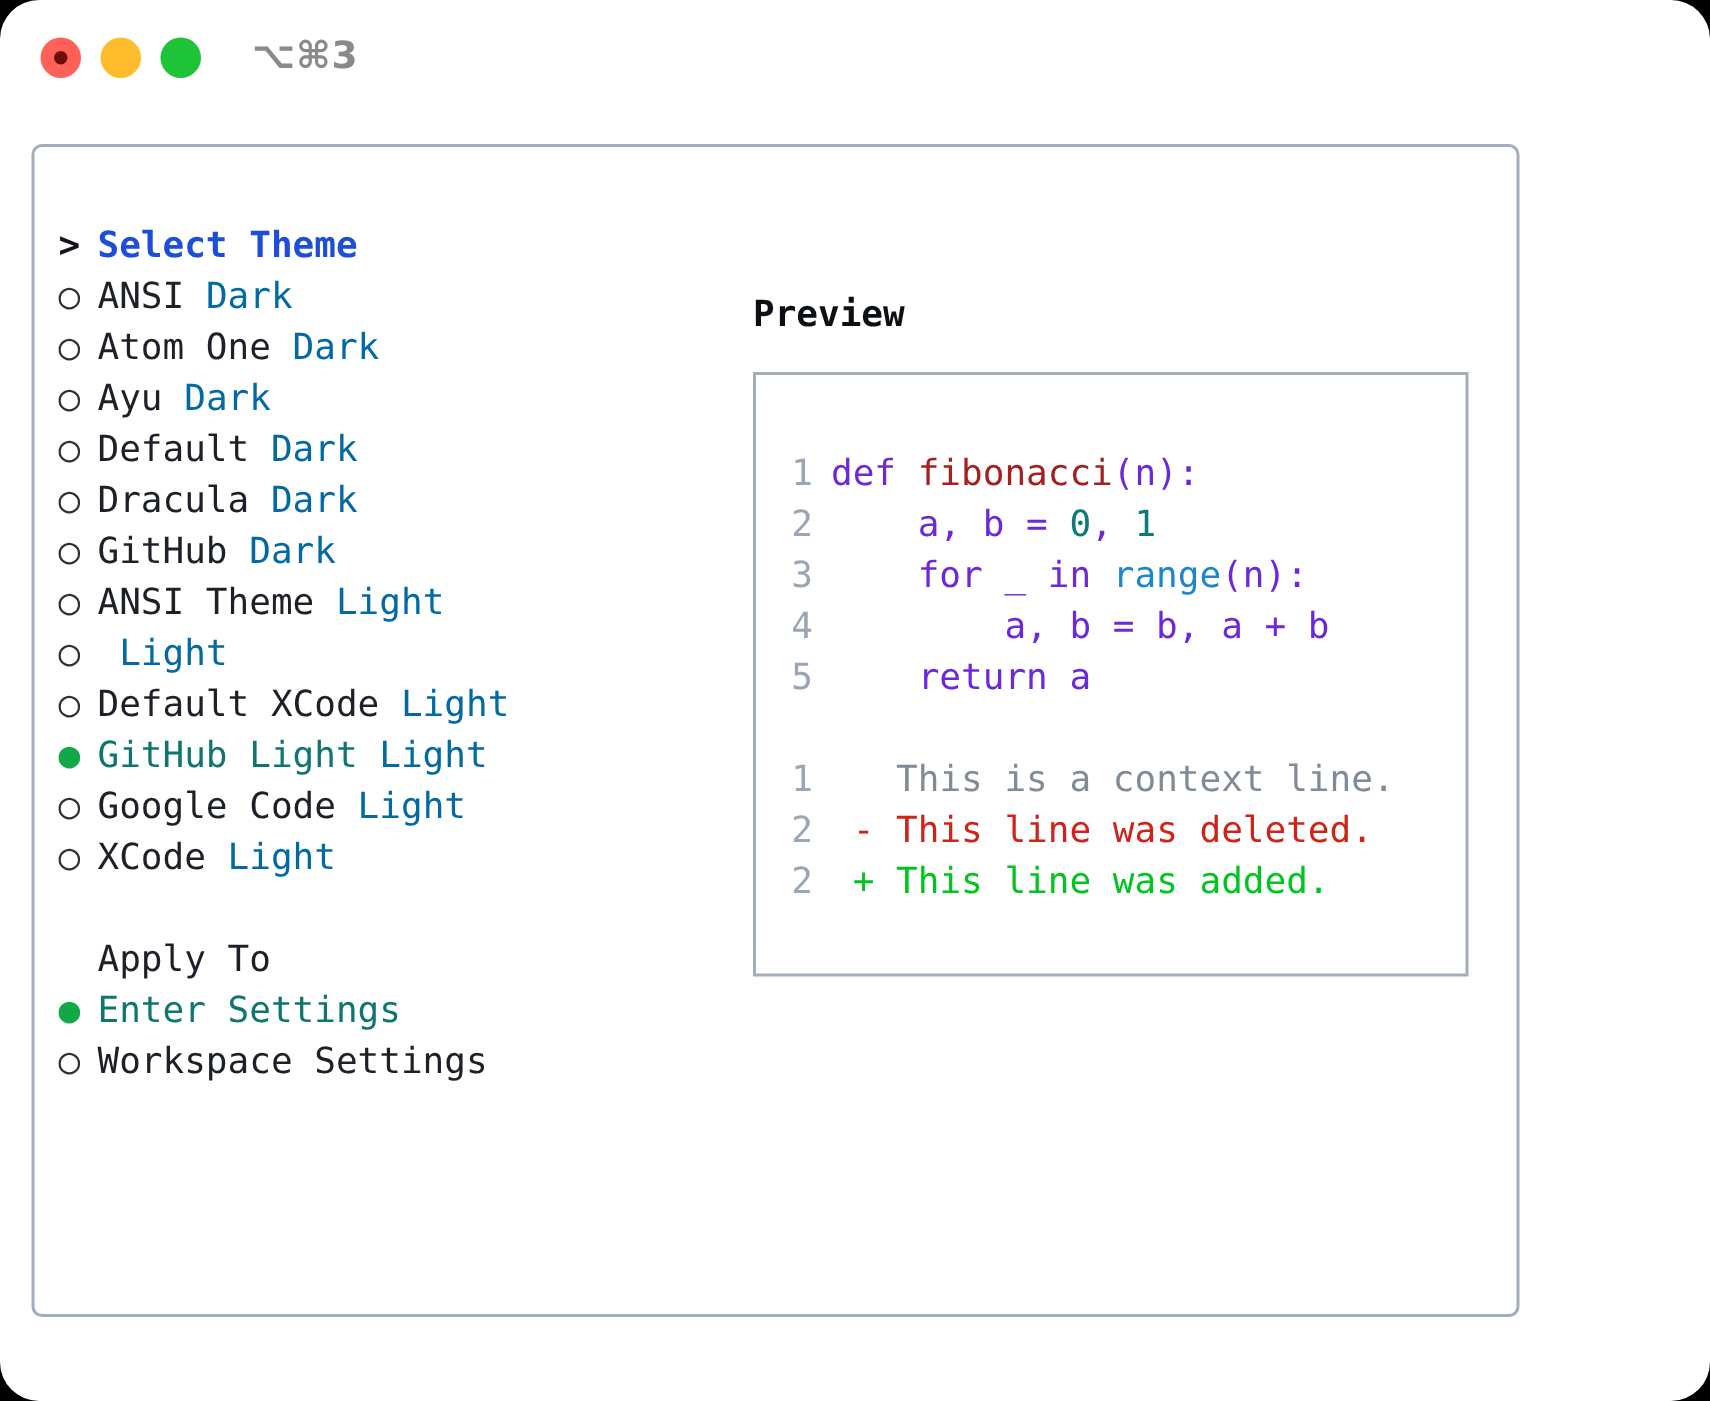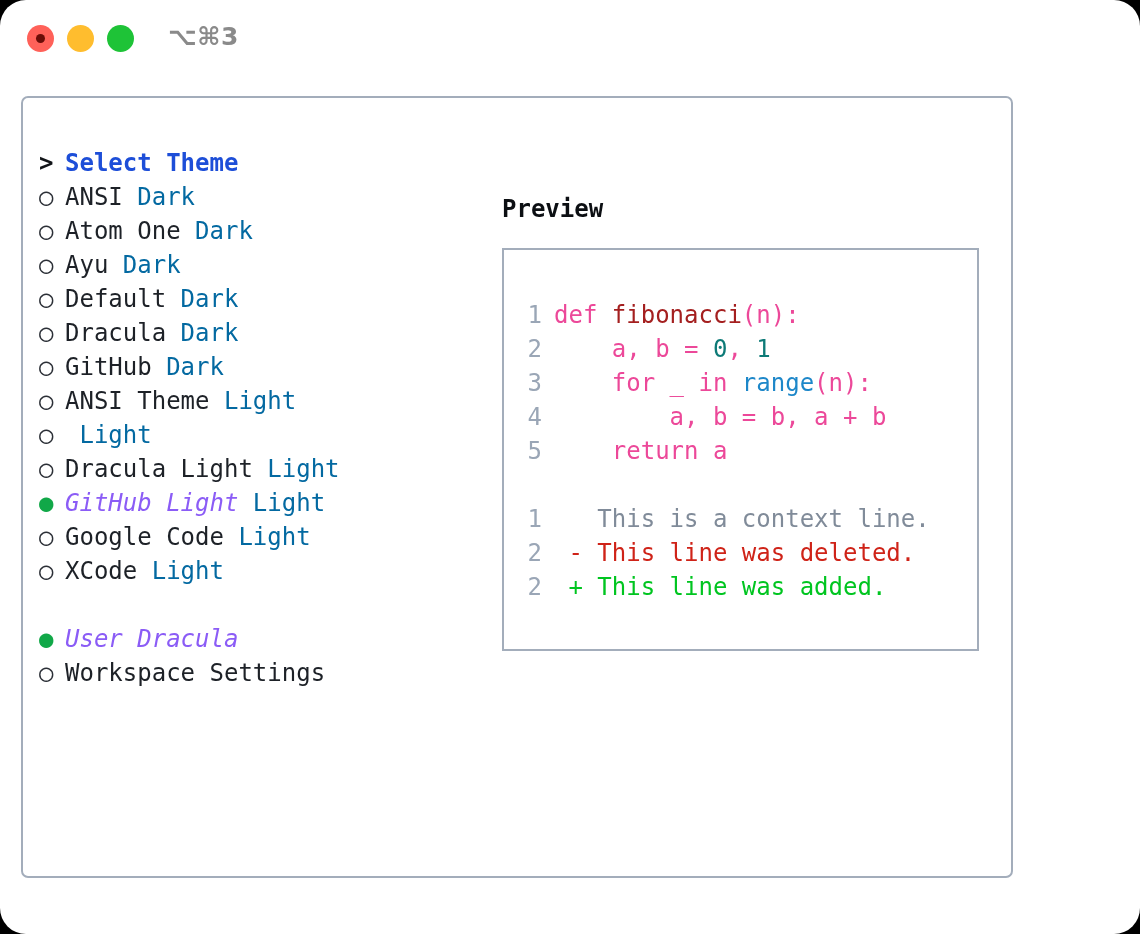"def" .tok-plain { color: #ec4899 -> #6d28d9 }
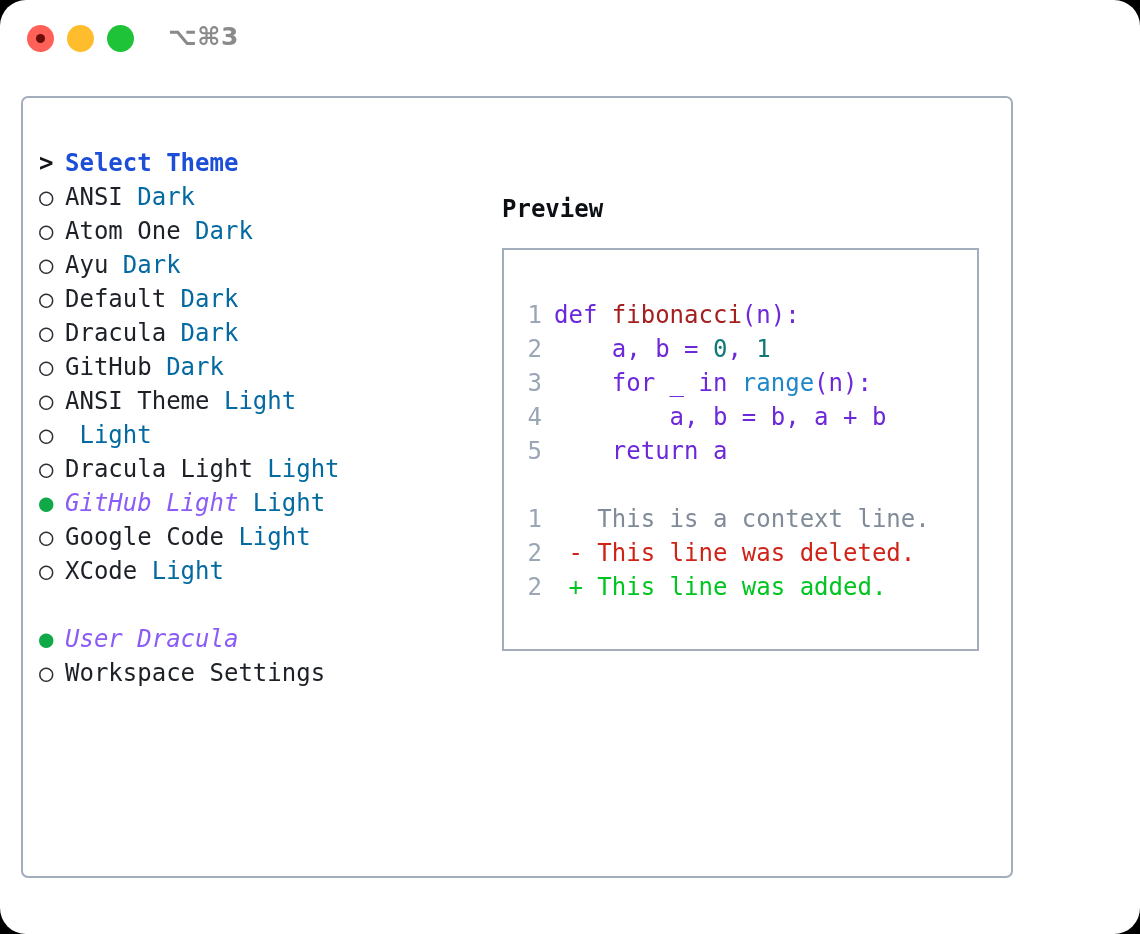"Dracula Light" span.label { text: Dracula Light -> Default XCode }
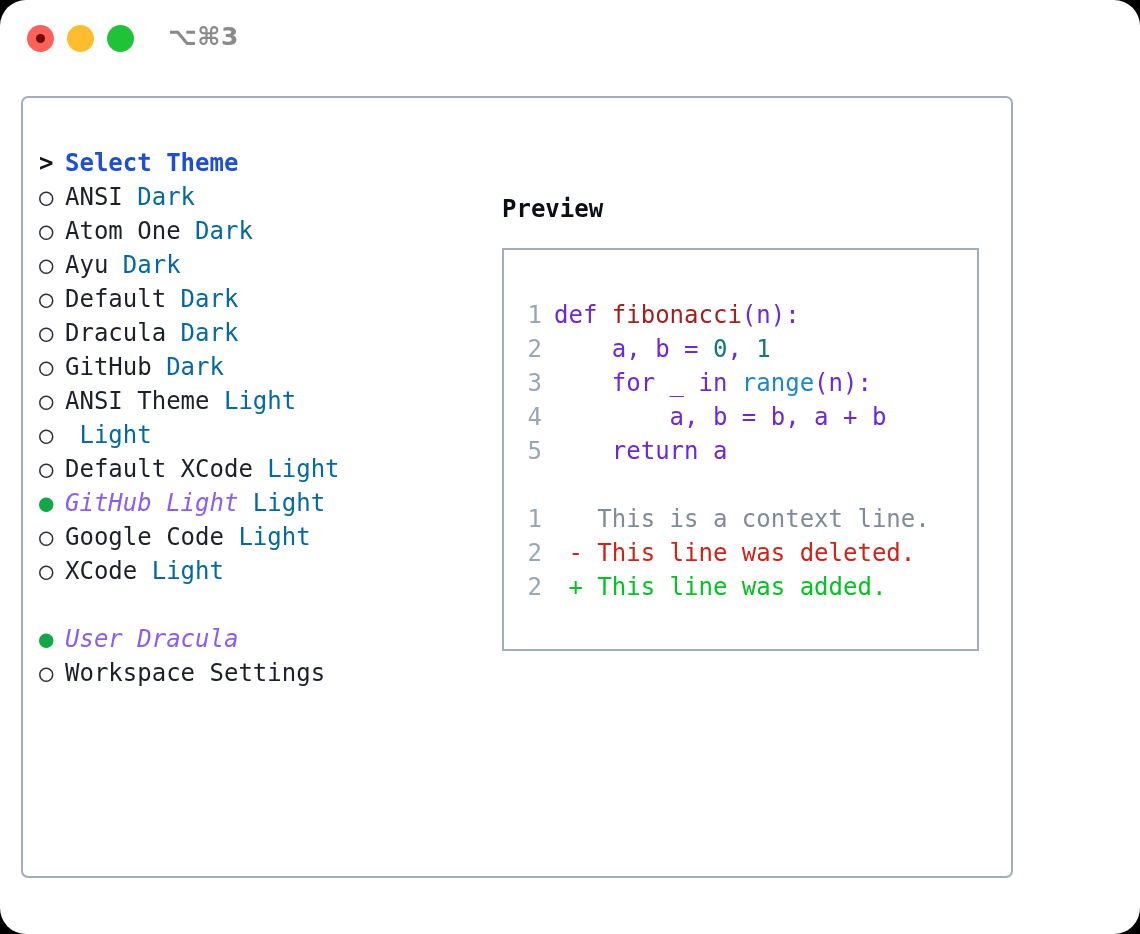"GitHub Light" .label.selected { color: #8b5cf6 -> #0f766e; font-style: italic -> none }
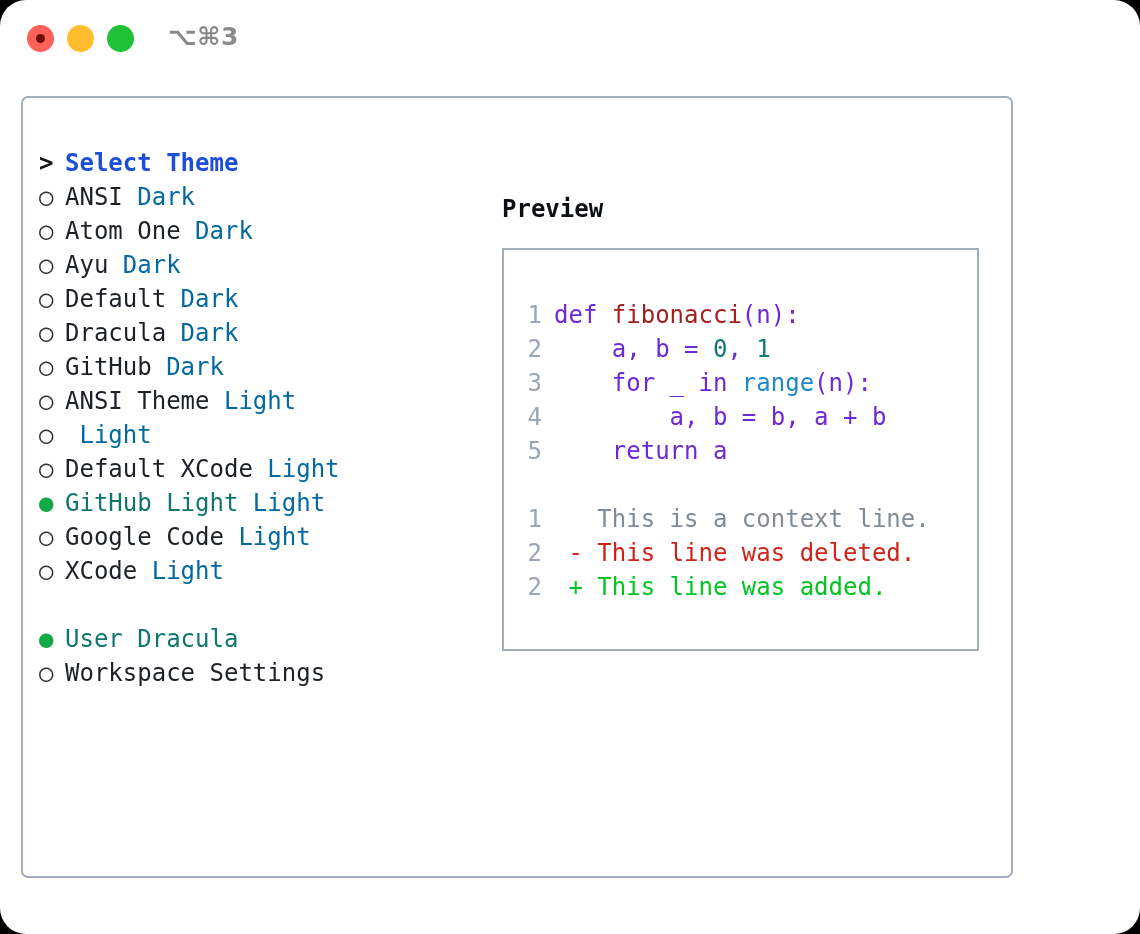"Apply To" div.row { html: none -> <div> <span> </span> <span>Apply To</span> </div> }
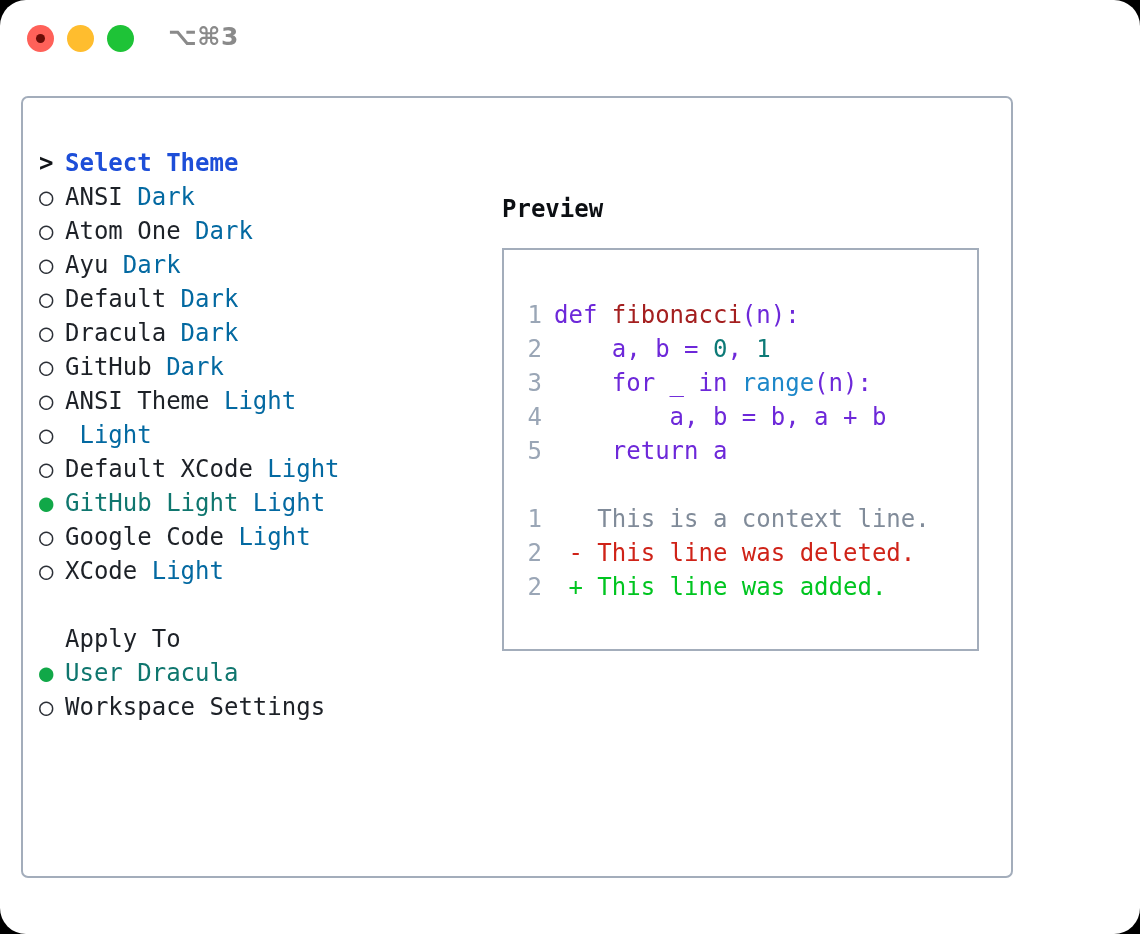"User Dracula" span.label { text: User Dracula -> Enter Settings }
